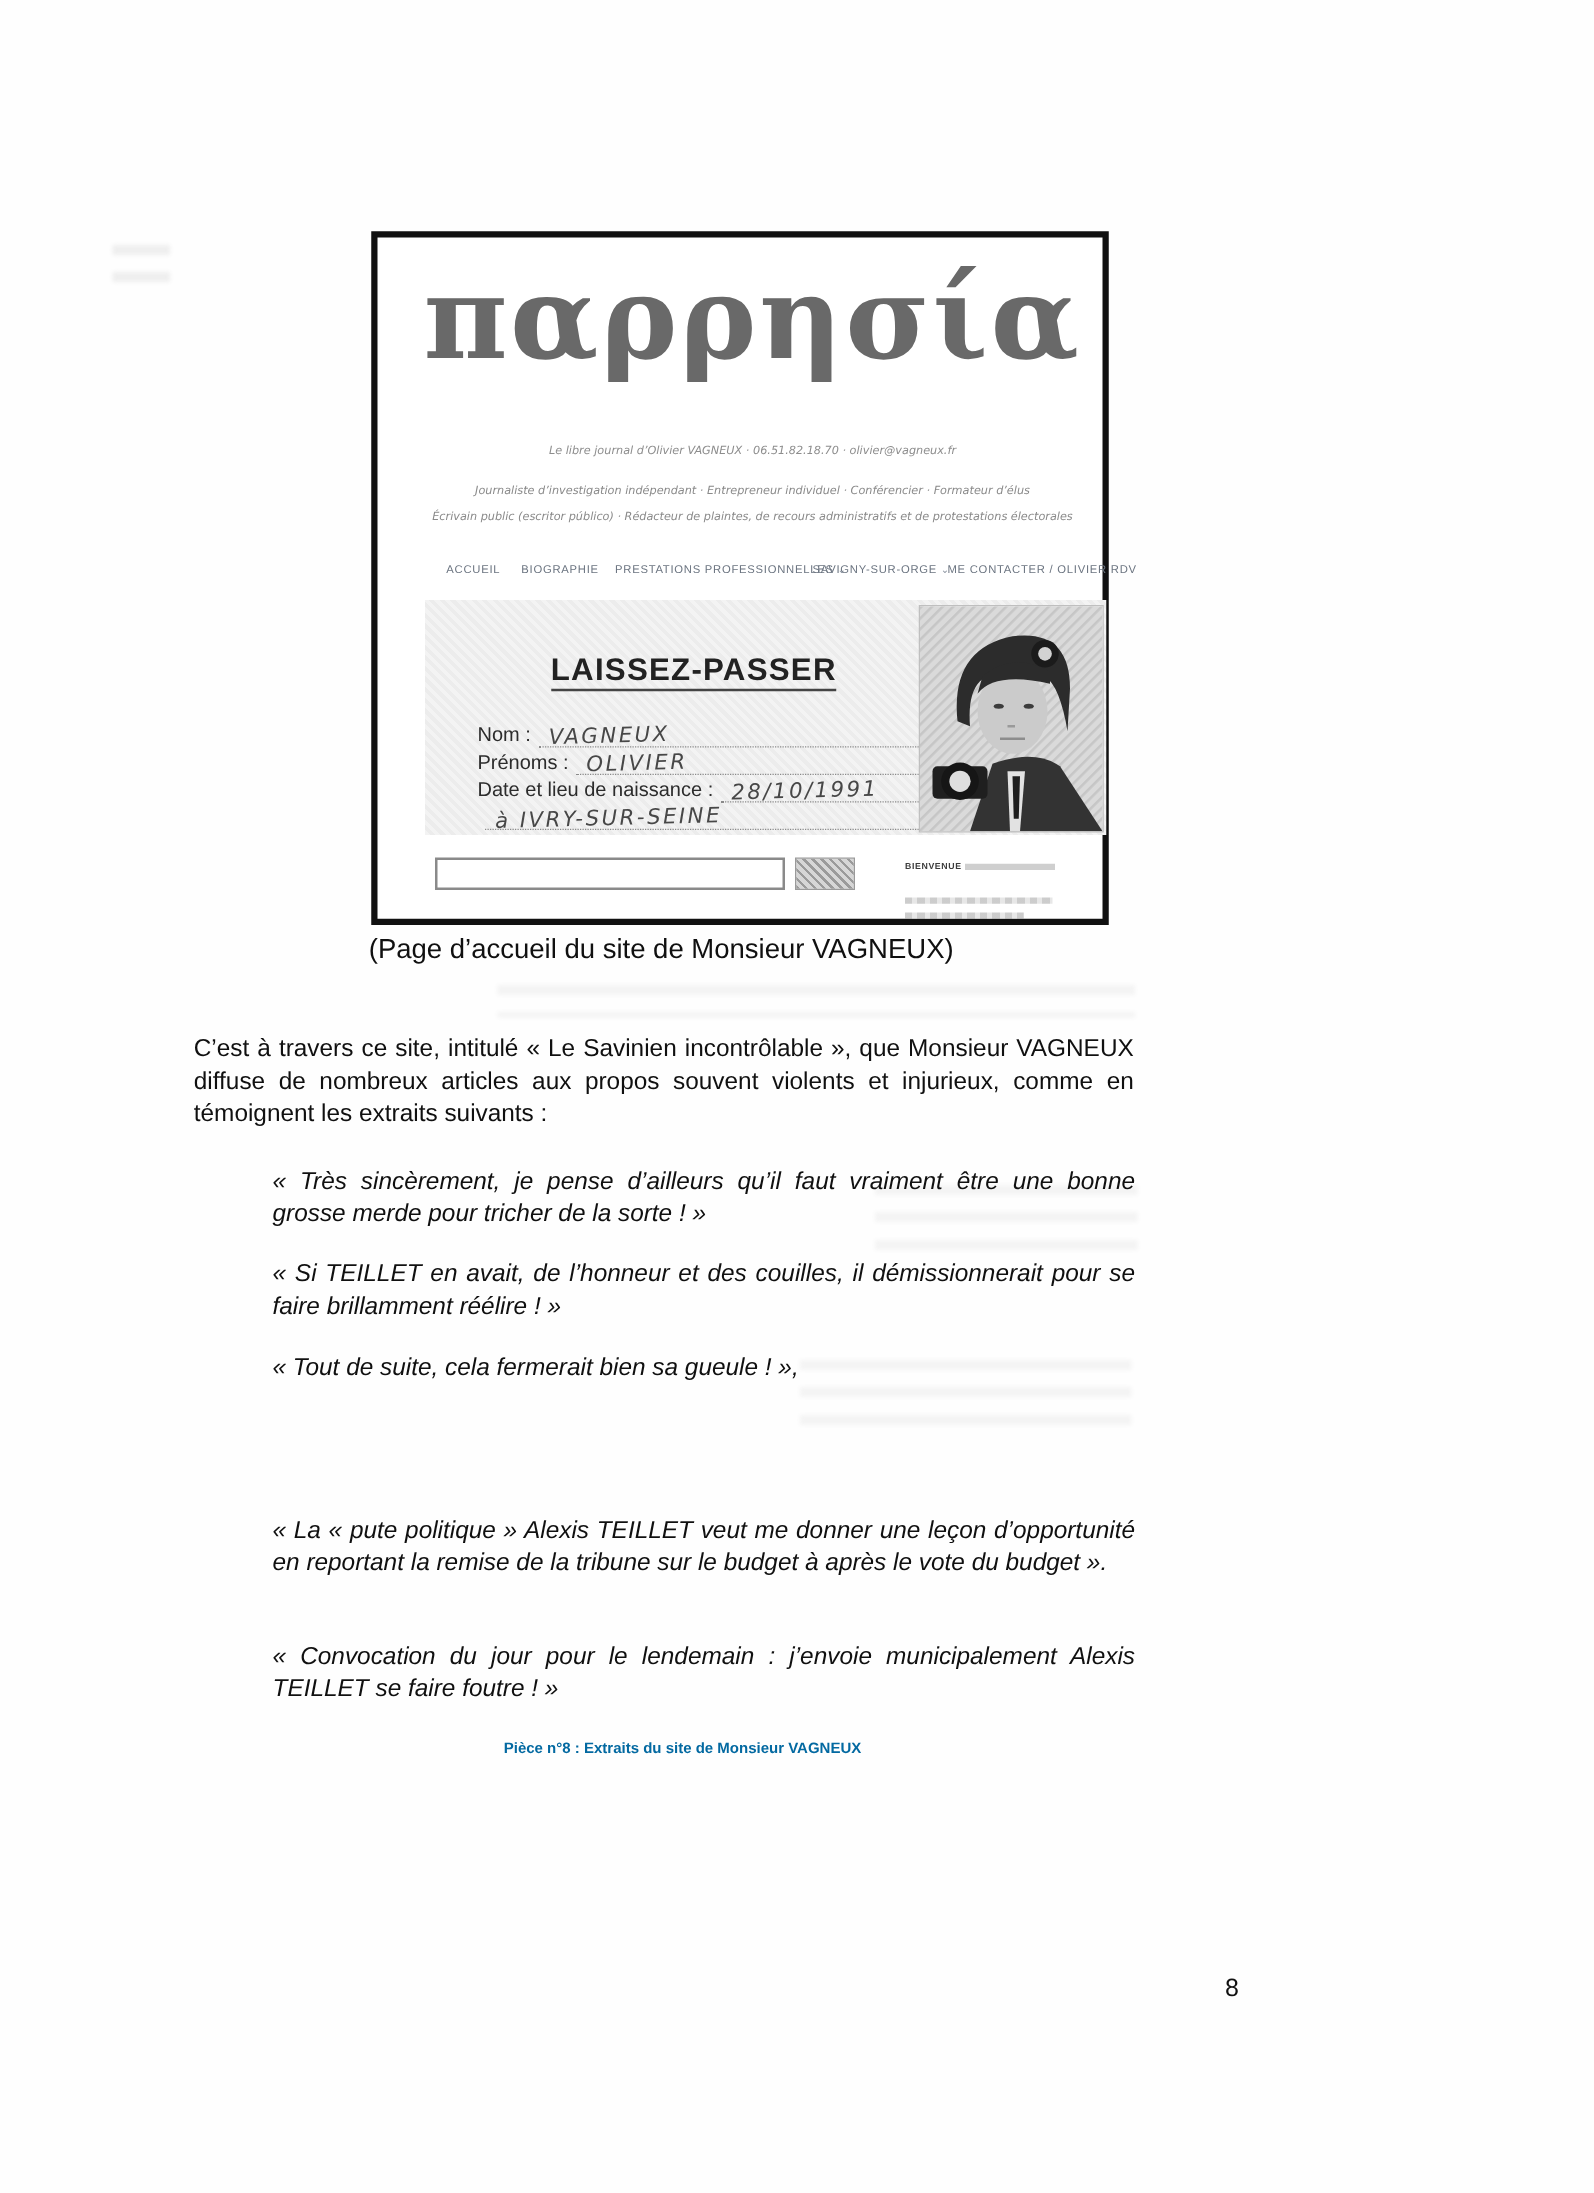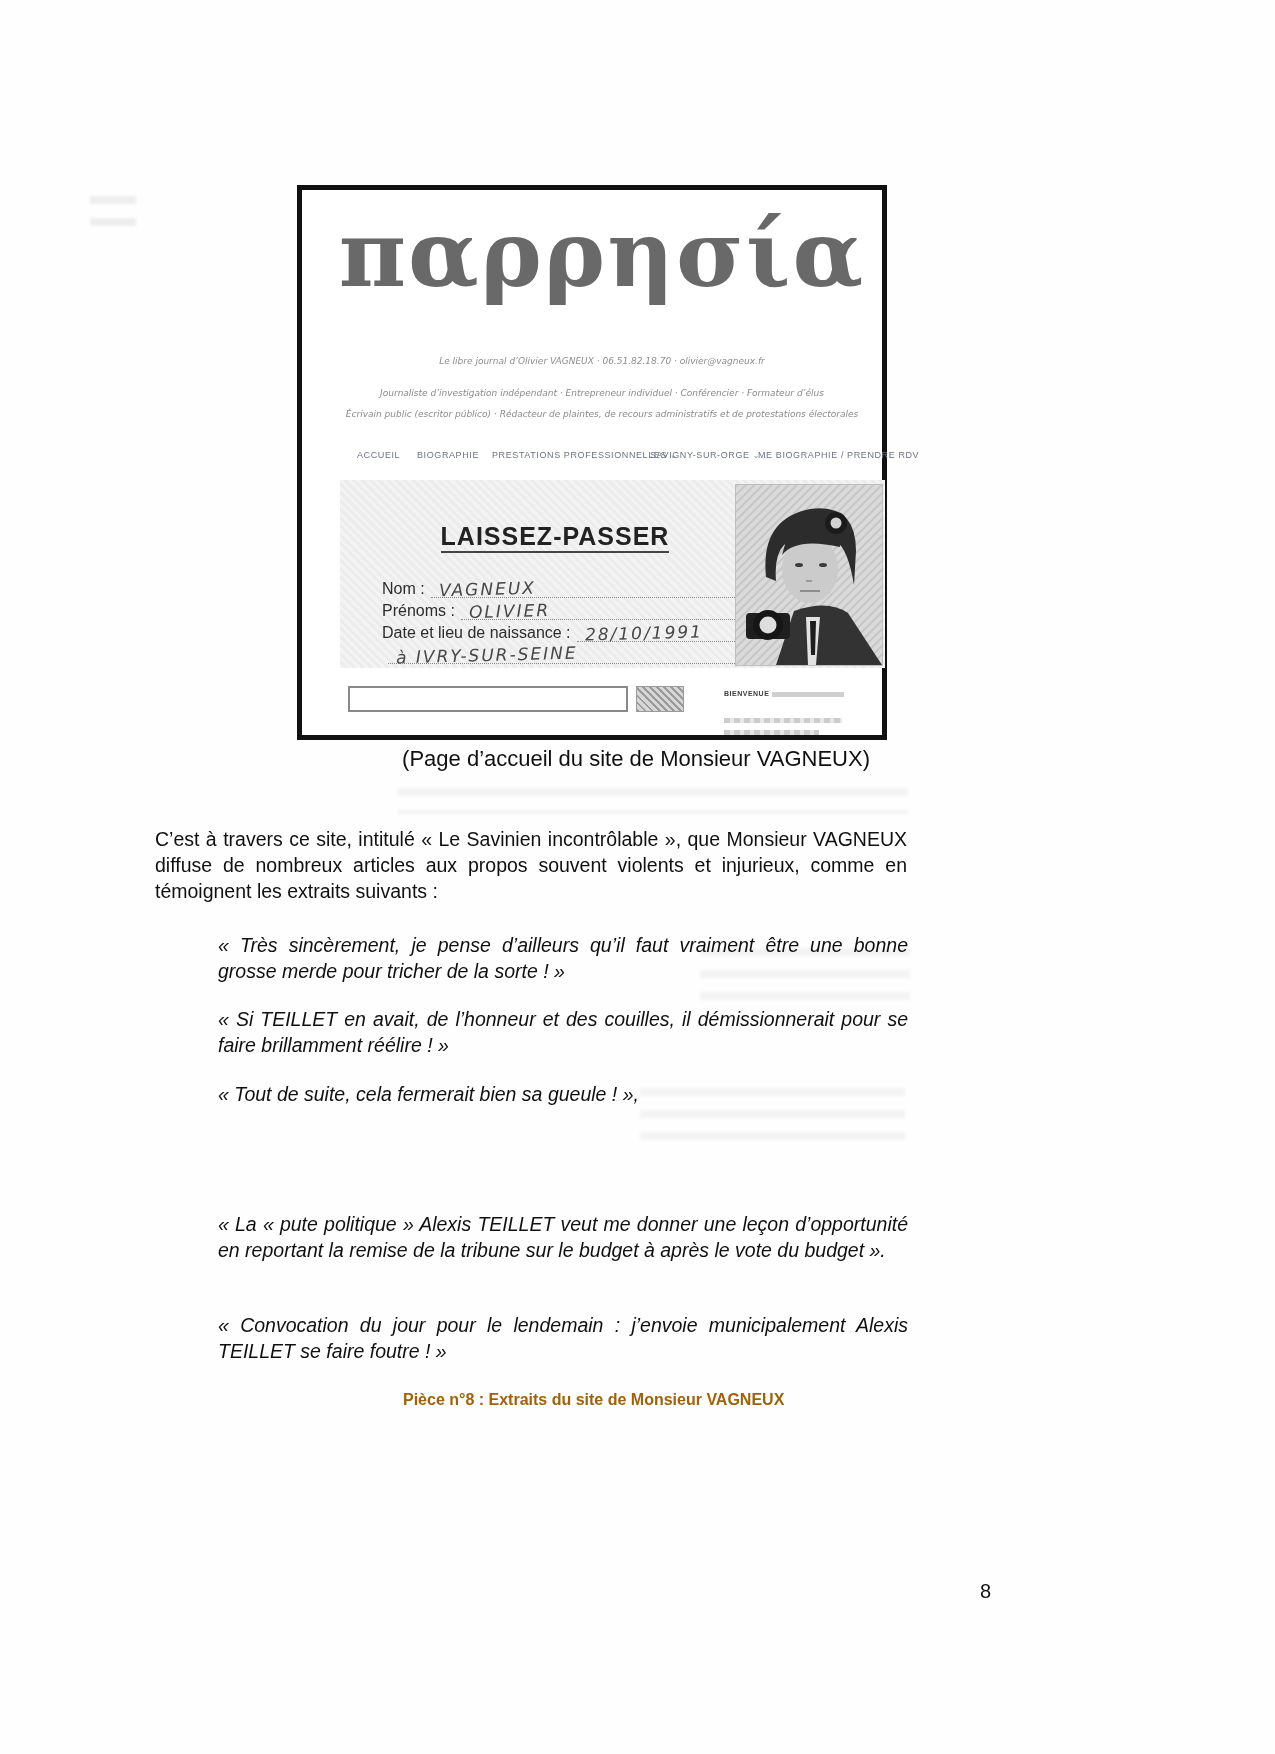"ME BIOGRAPHIE / PRENDRE RDV" span { text: BIOGRAPHIE / PRENDRE -> CONTACTER / OLIVIER }
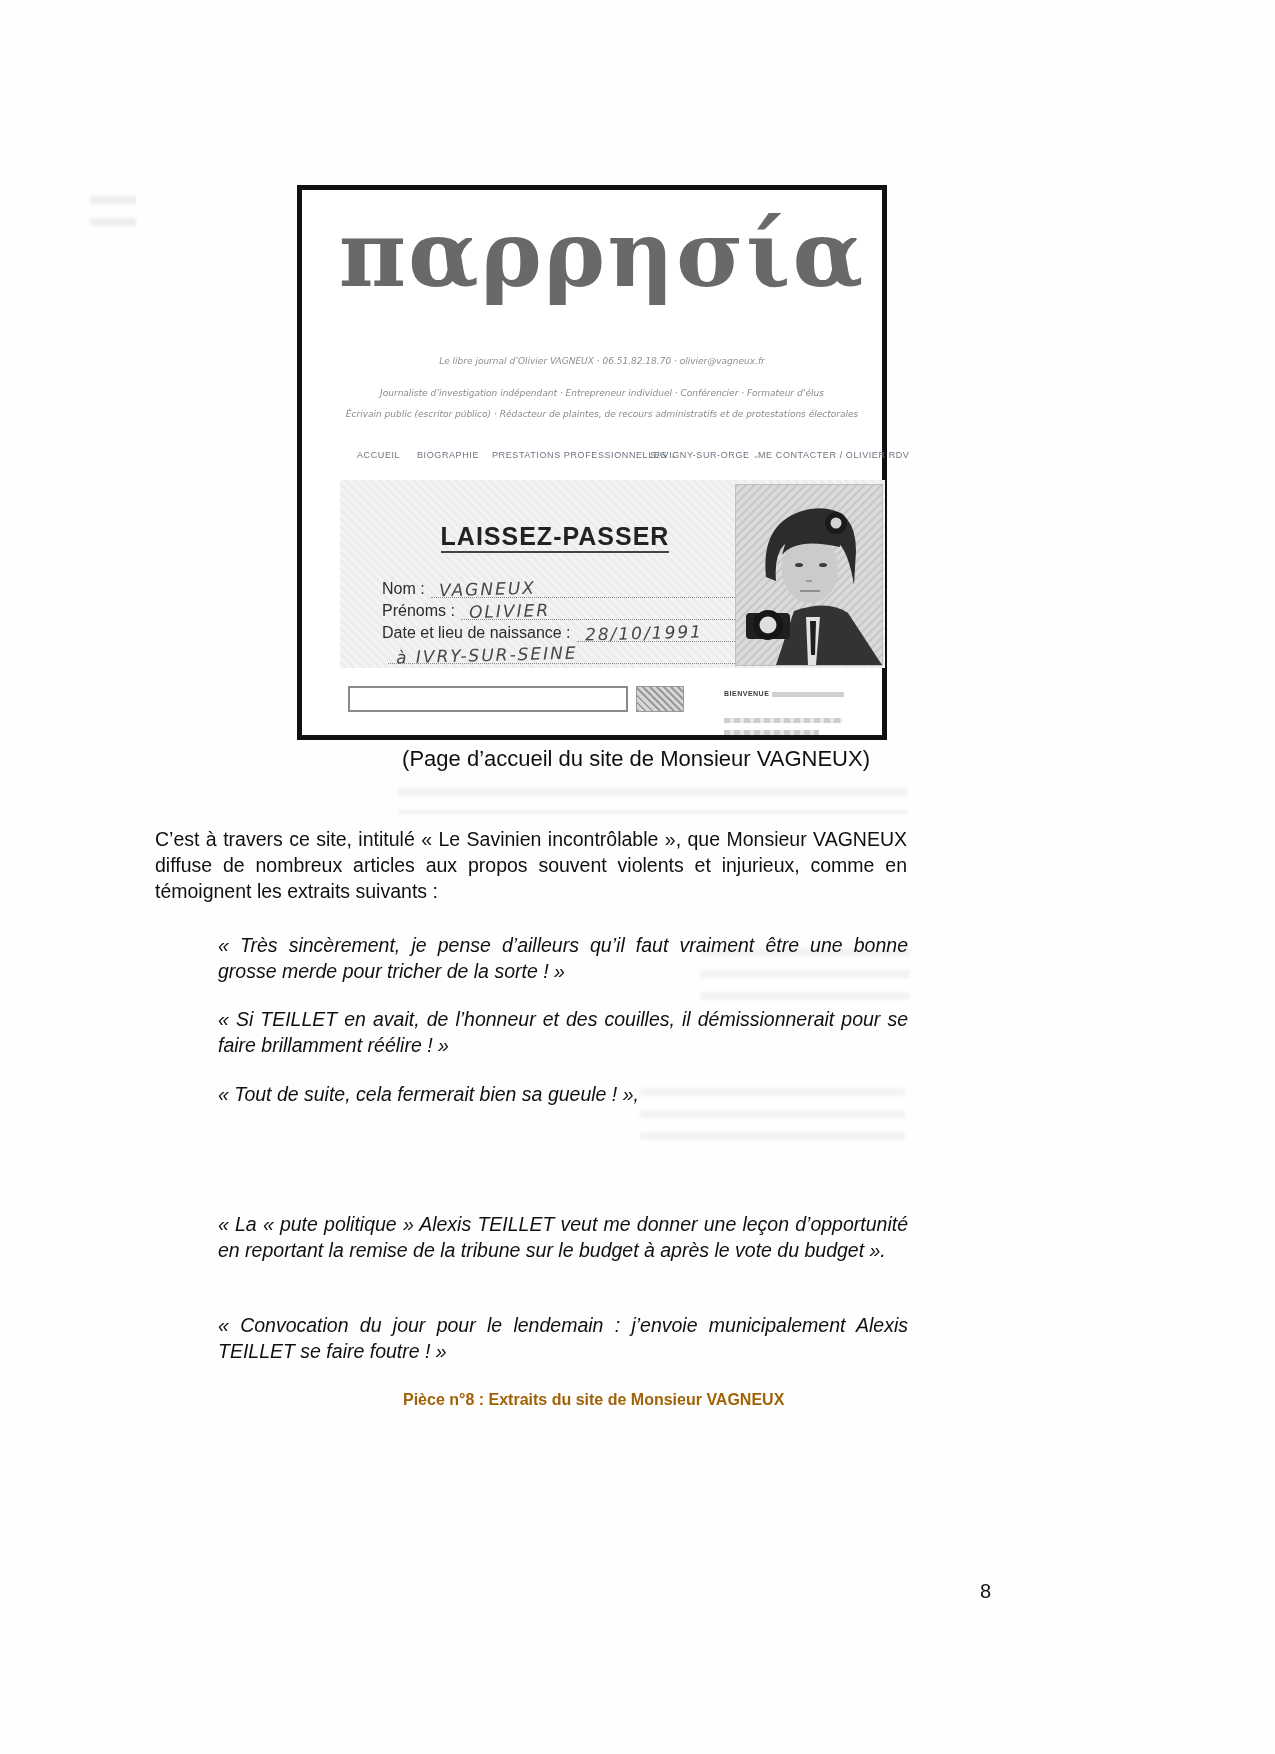"(Page d’accueil du site de" .caption { left: 280px -> 295px; text-align: right -> left }
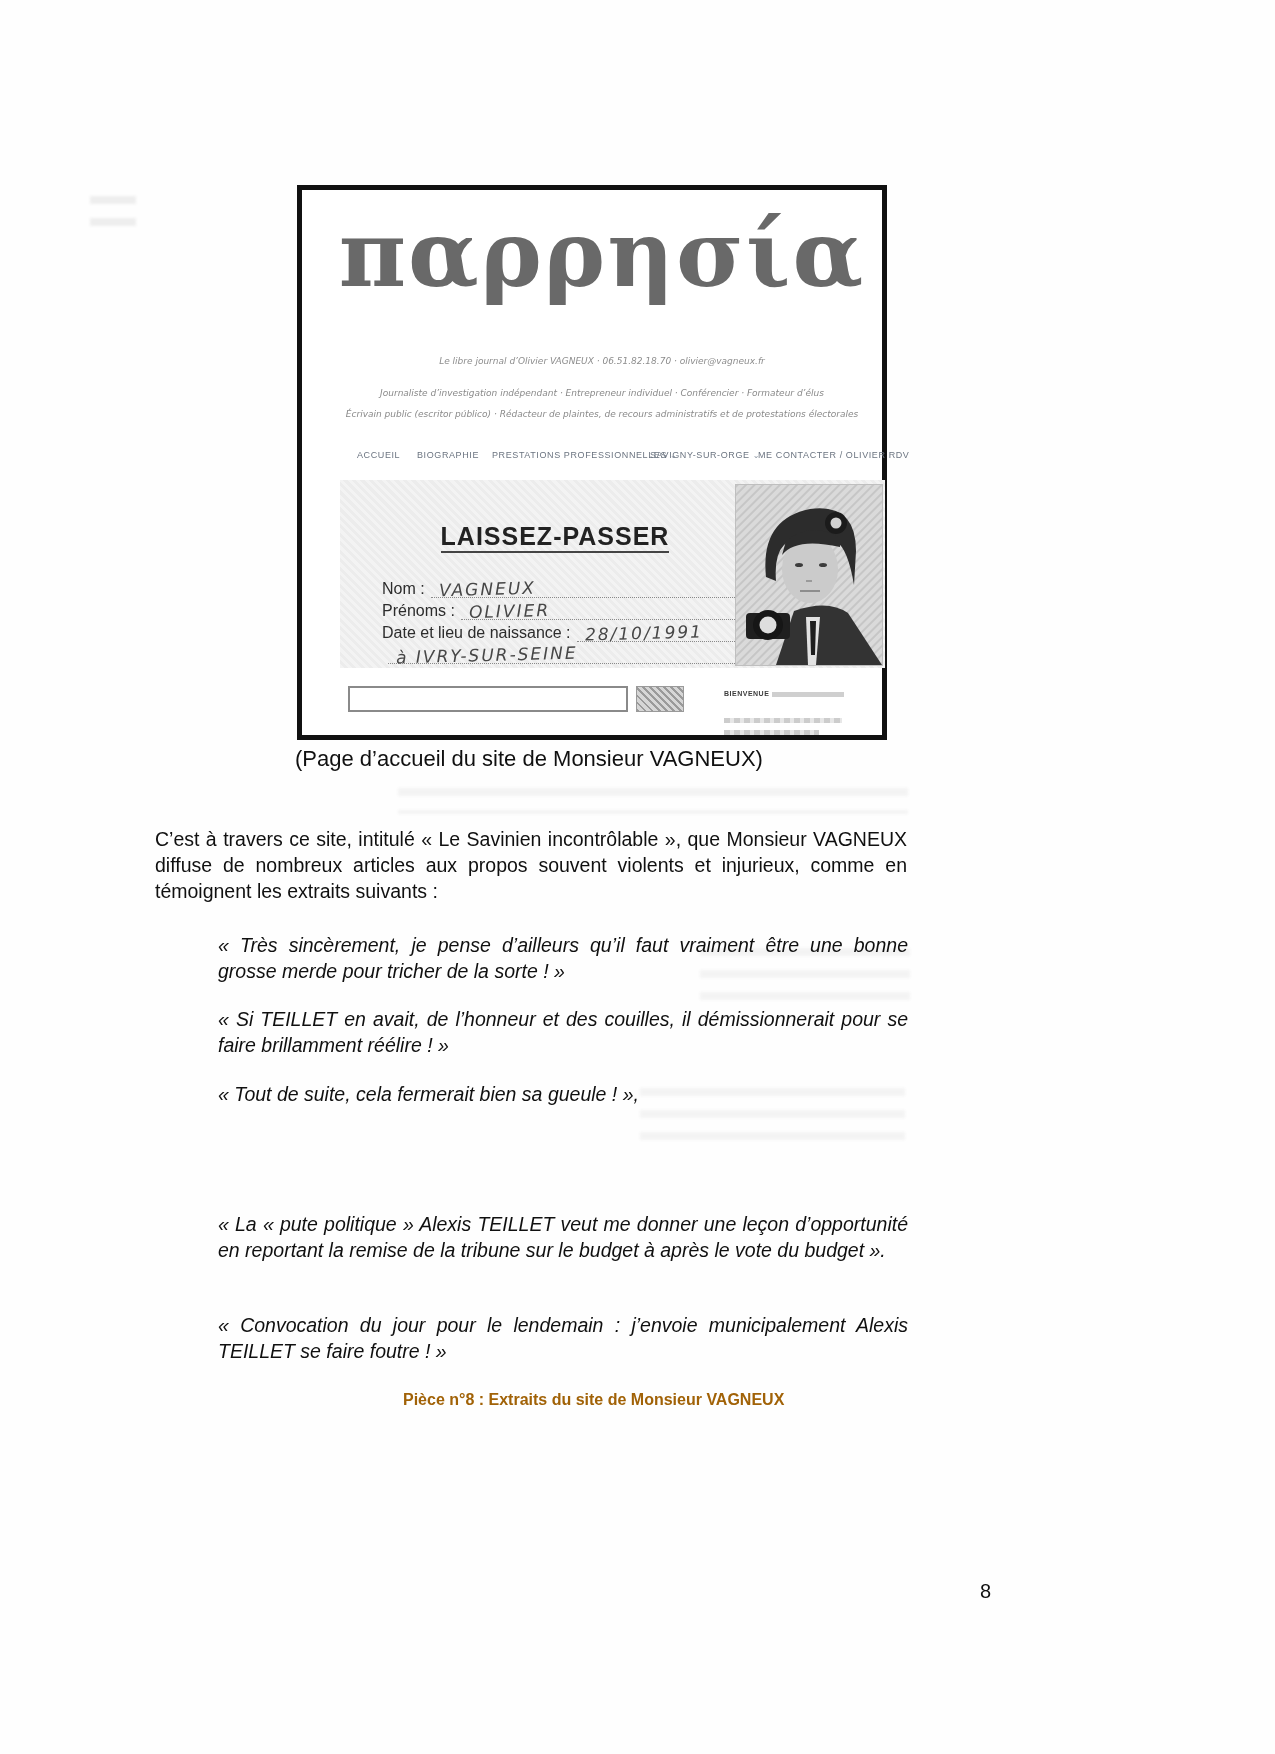"Pièce n°8 : Extraits du" .piece { color: #a16207 -> #0369a1; font-size: 16px -> 12px }
